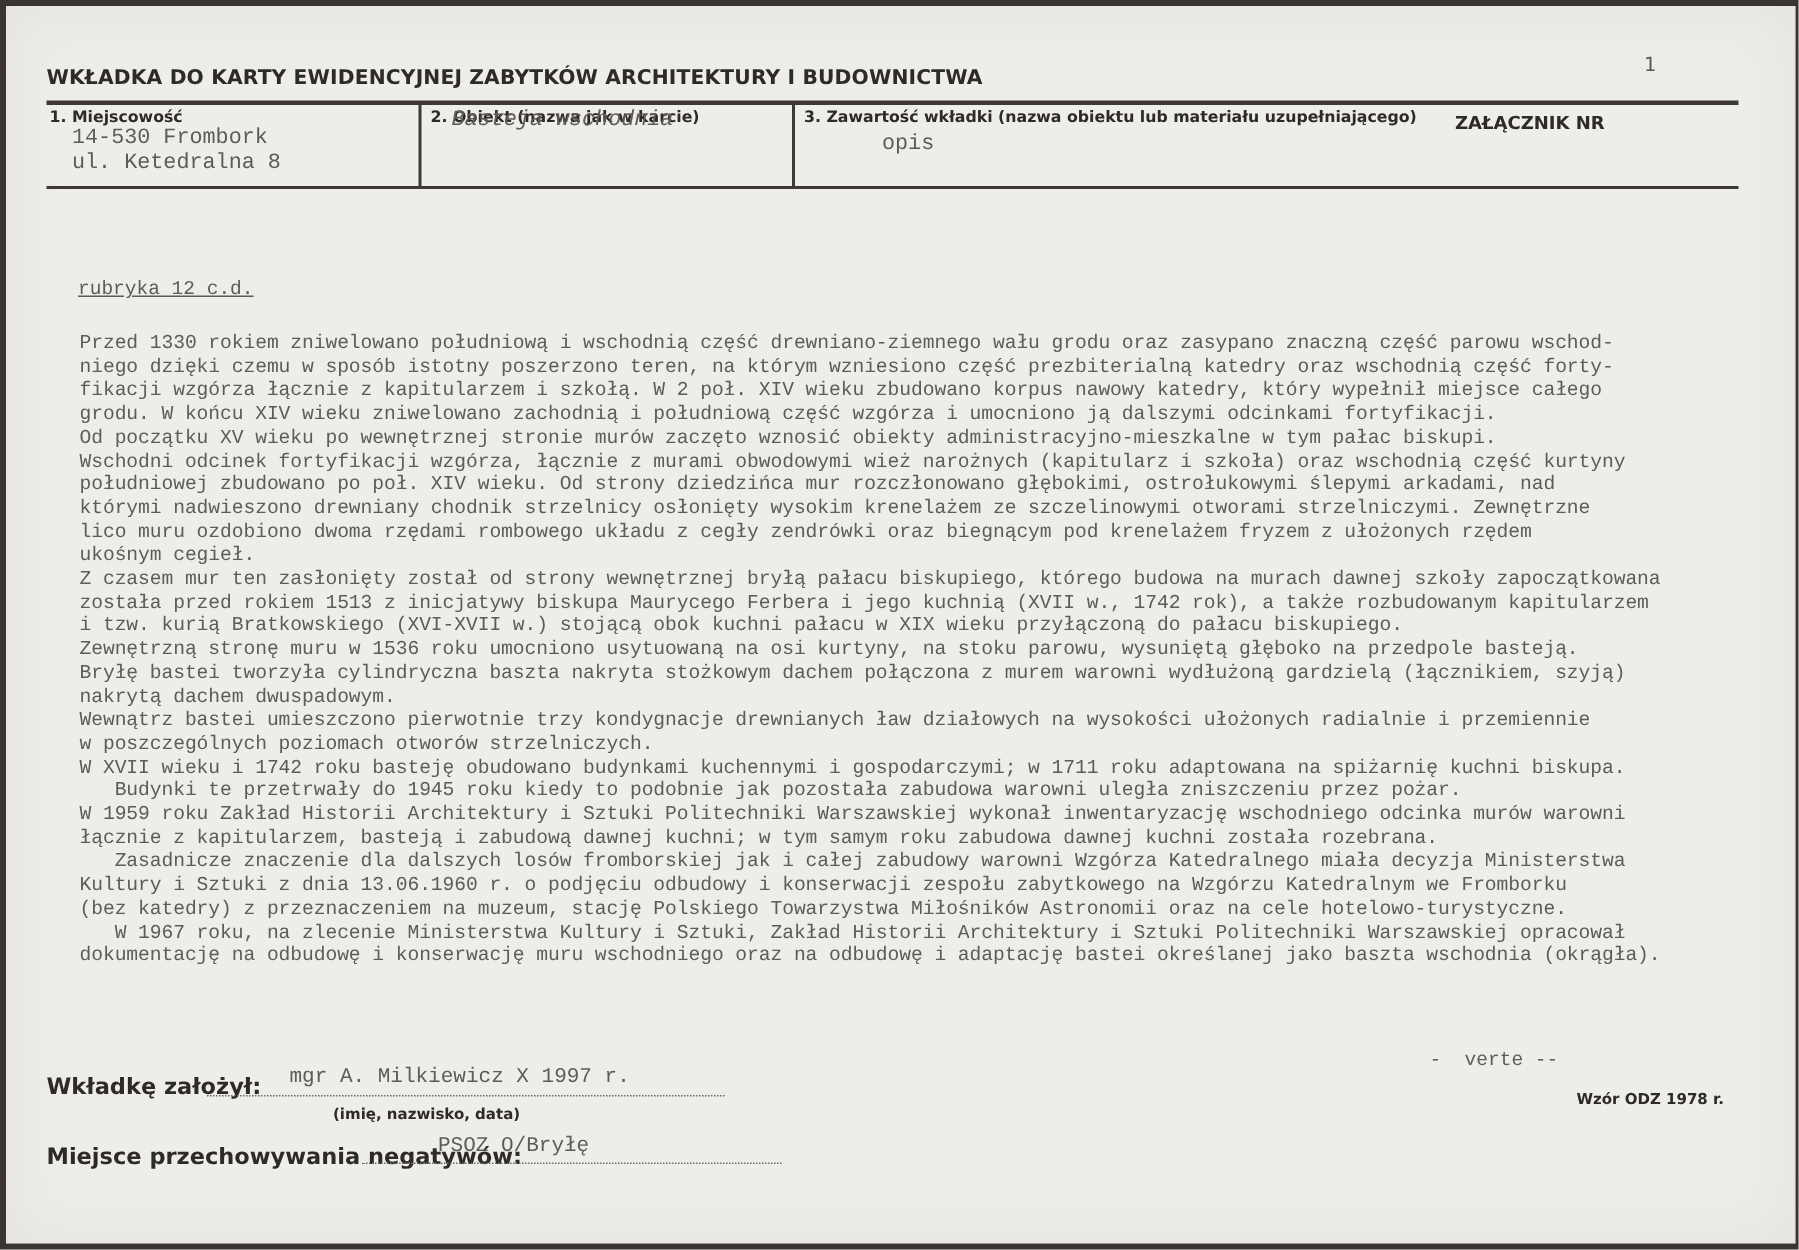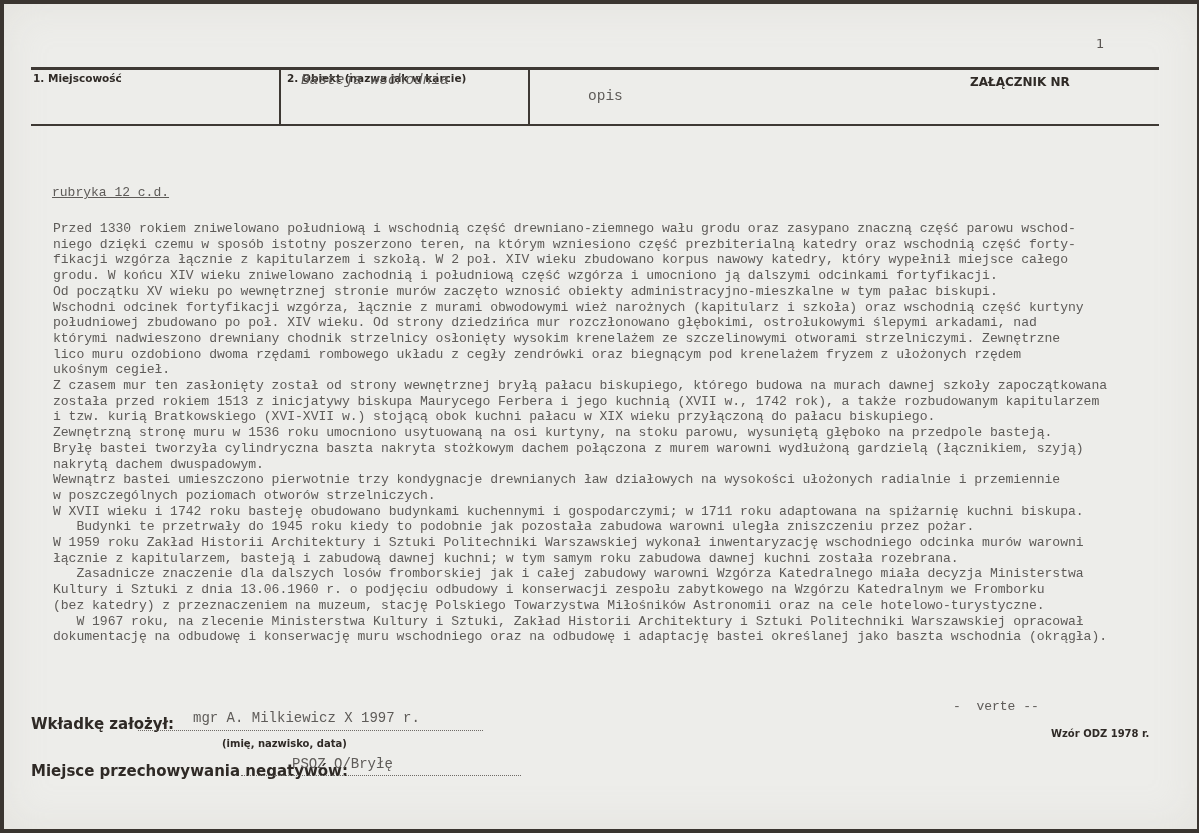"WKŁADKA DO KARTY EWIDENCYJNEJ ZABYTKÓW" div.title { html: none -> <div>WKŁADKA DO KARTY EWIDENCYJNEJ ZABYTKÓW ARCHITEKTURY I BUDOWNICTWA</div> }
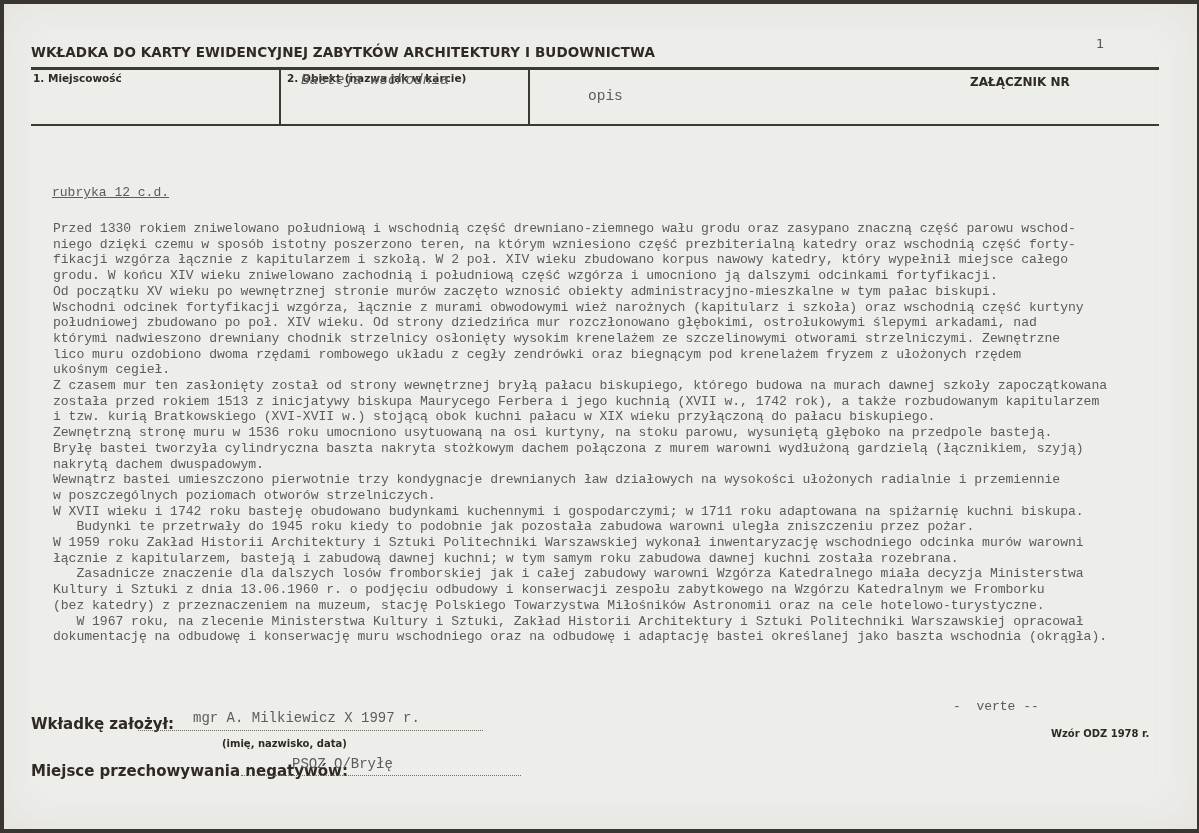"3. Zawartość wkładki (nazwa obiektu" div.field-label { html: none -> <div>3. Zawartość wkładki (nazwa obiektu lub materiału uzupełniającego)</div> }
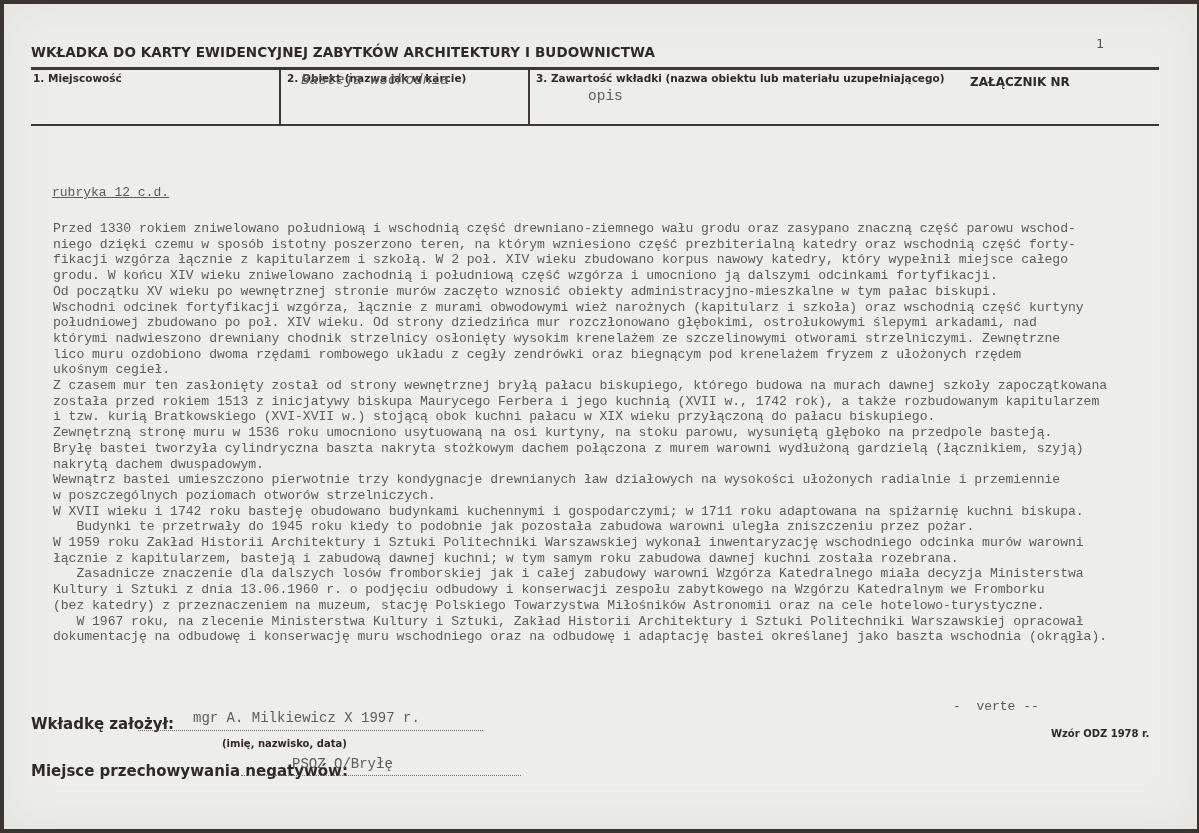"14-530 Frombork" div.field-value { html: none -> <div>14-530 Frombork ul. Ketedralna 8</div> }
